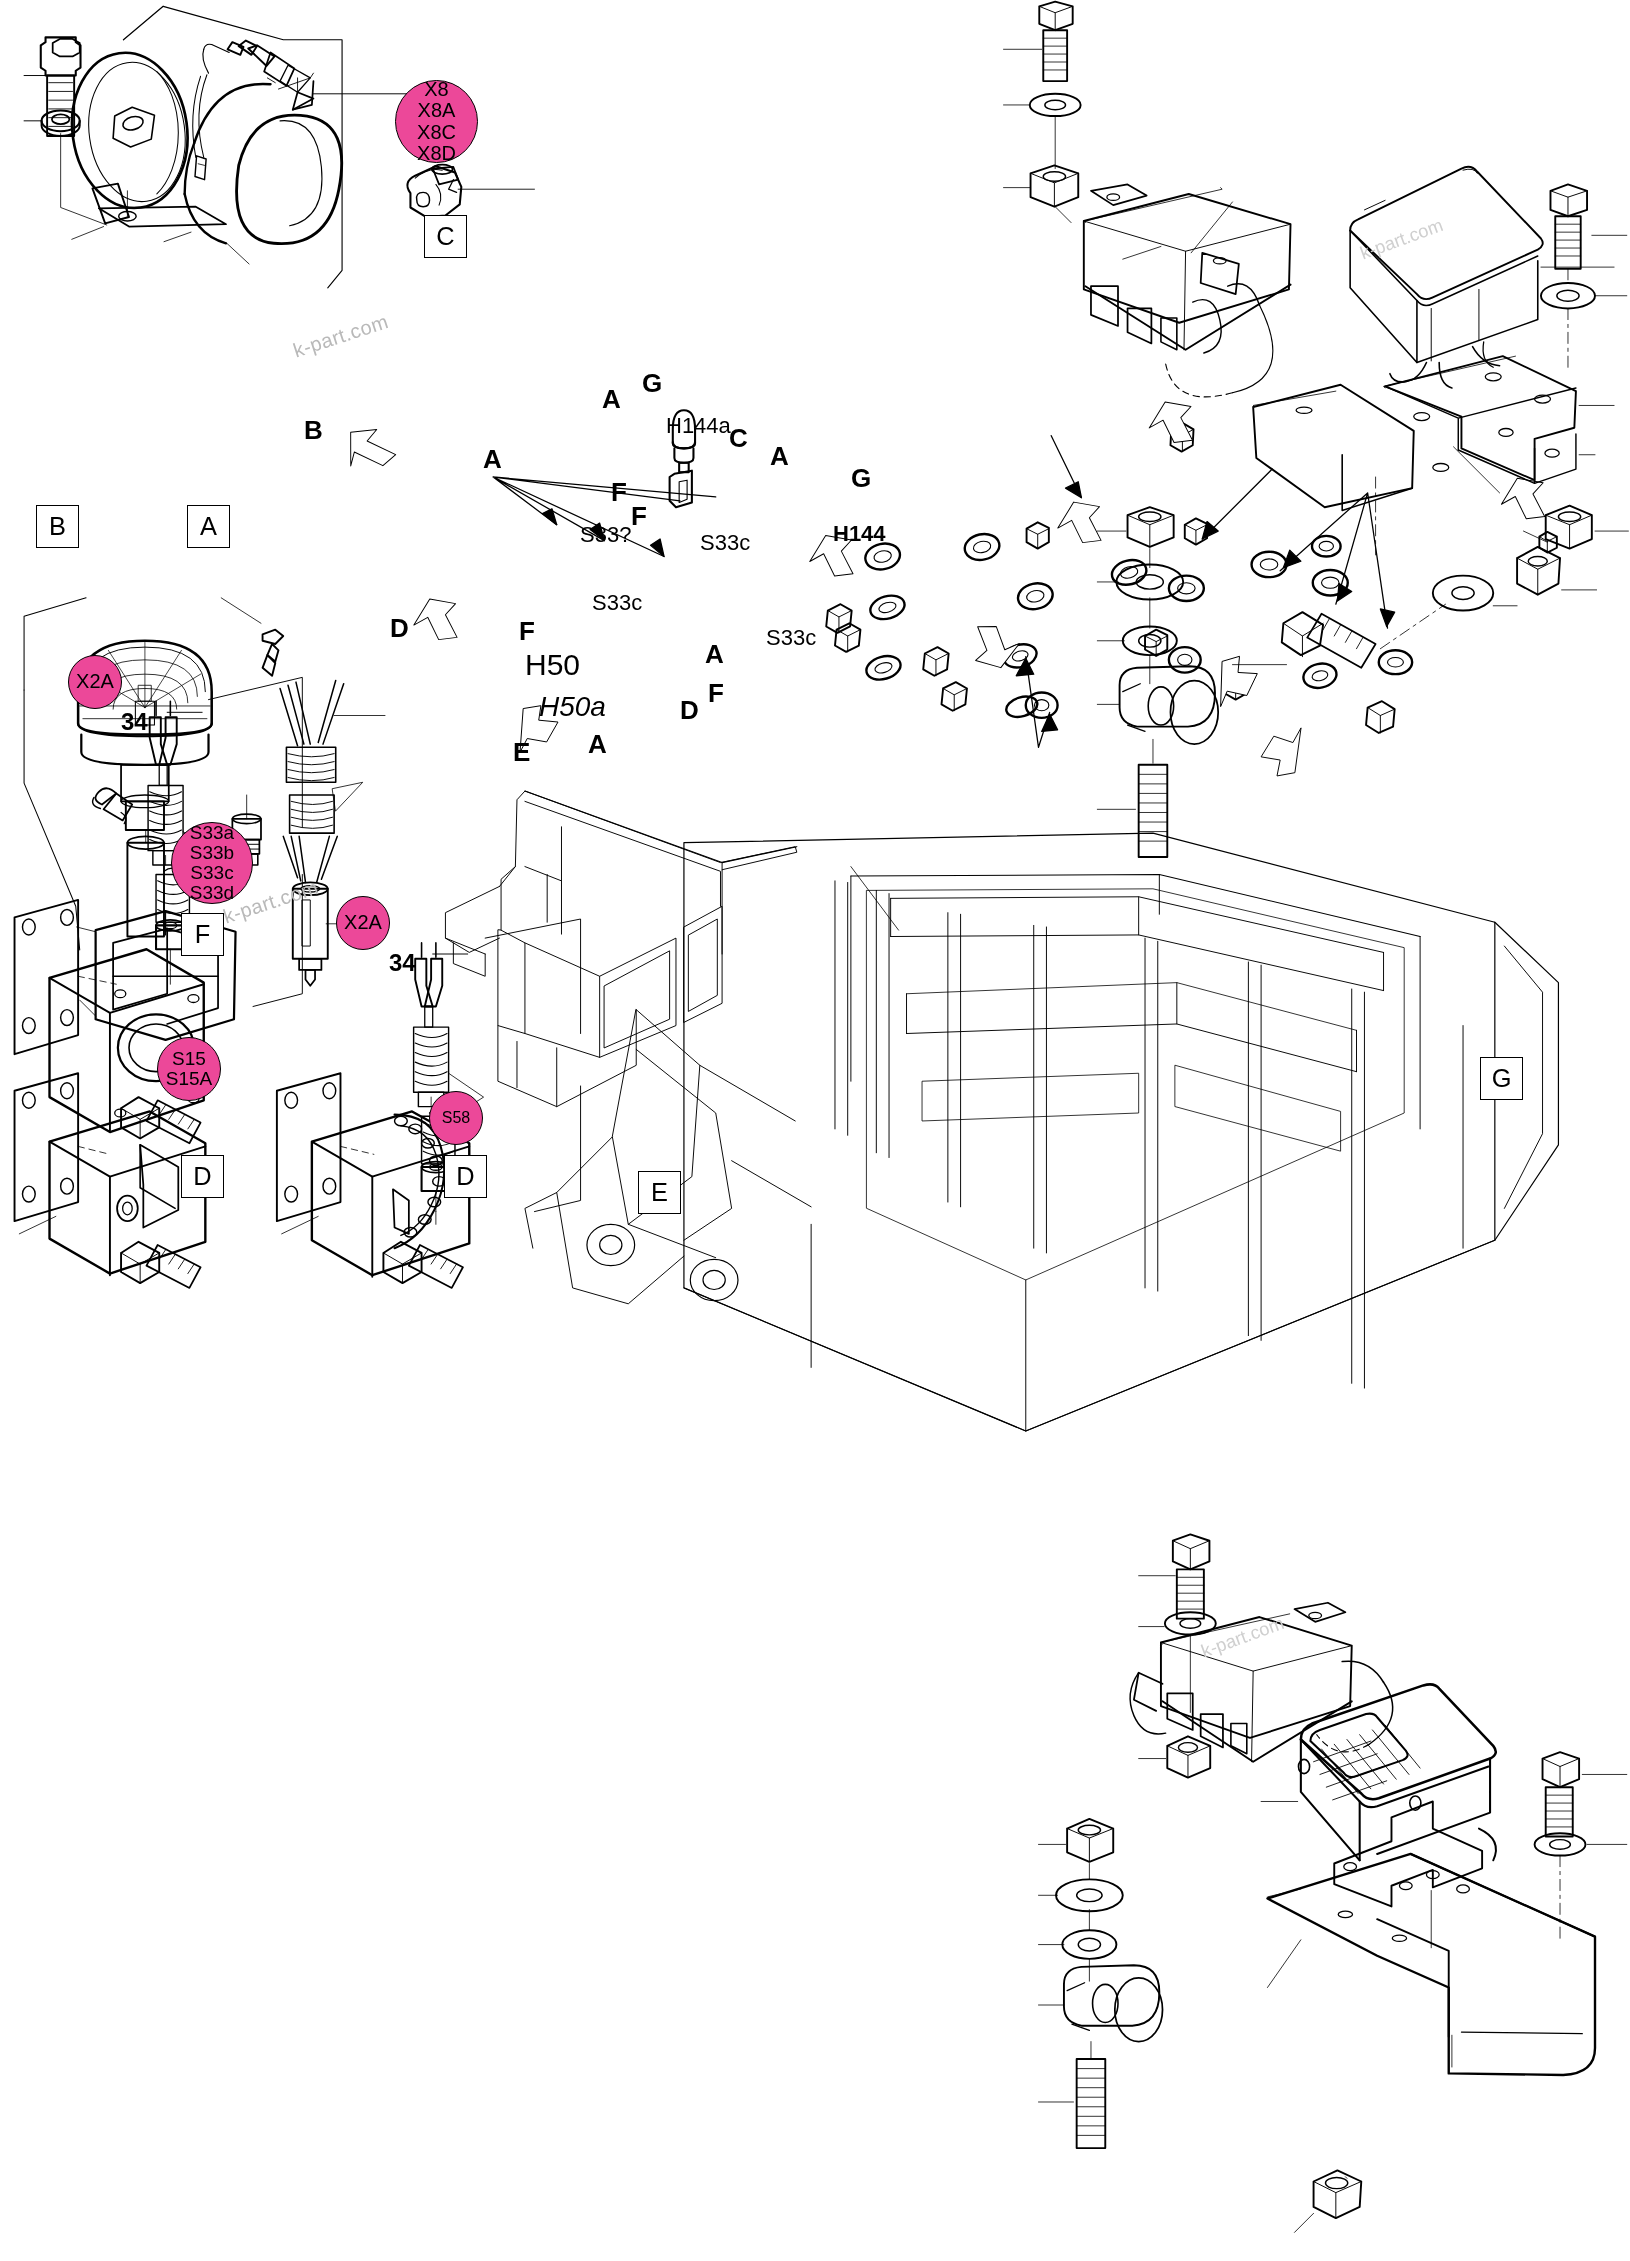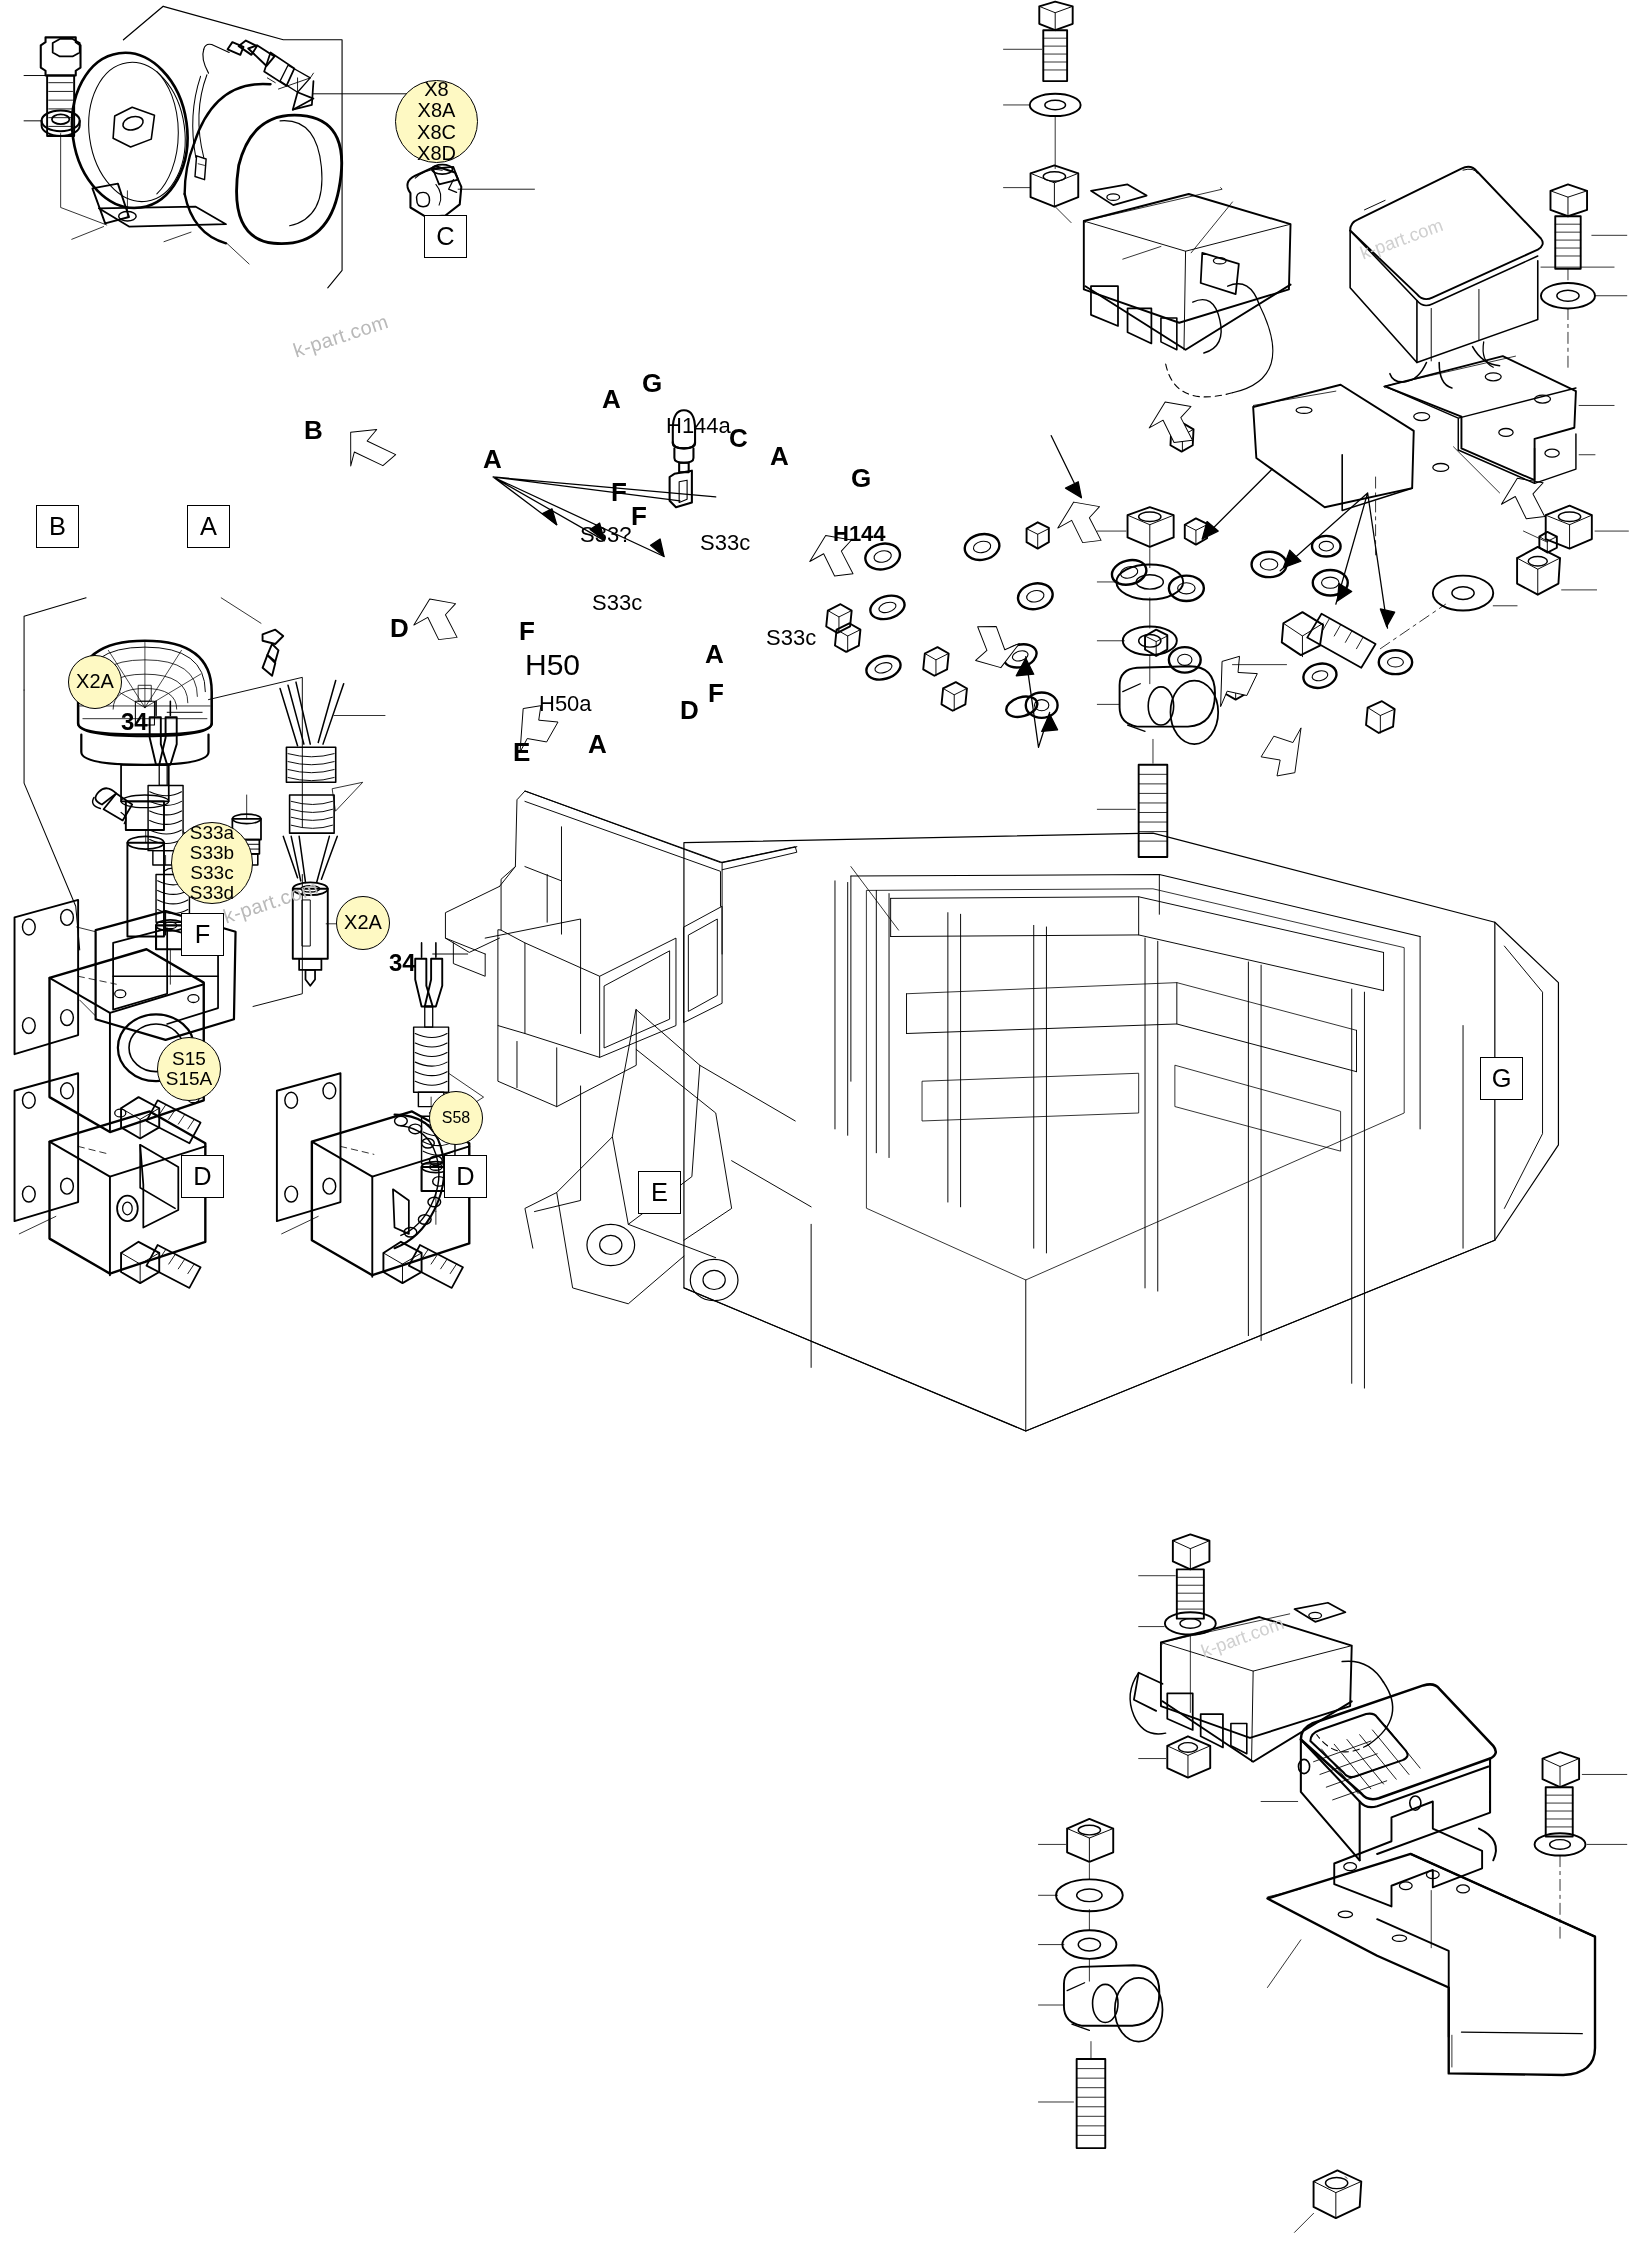"X8" .circlbl { background: #fef9c3 -> #ec4899 }
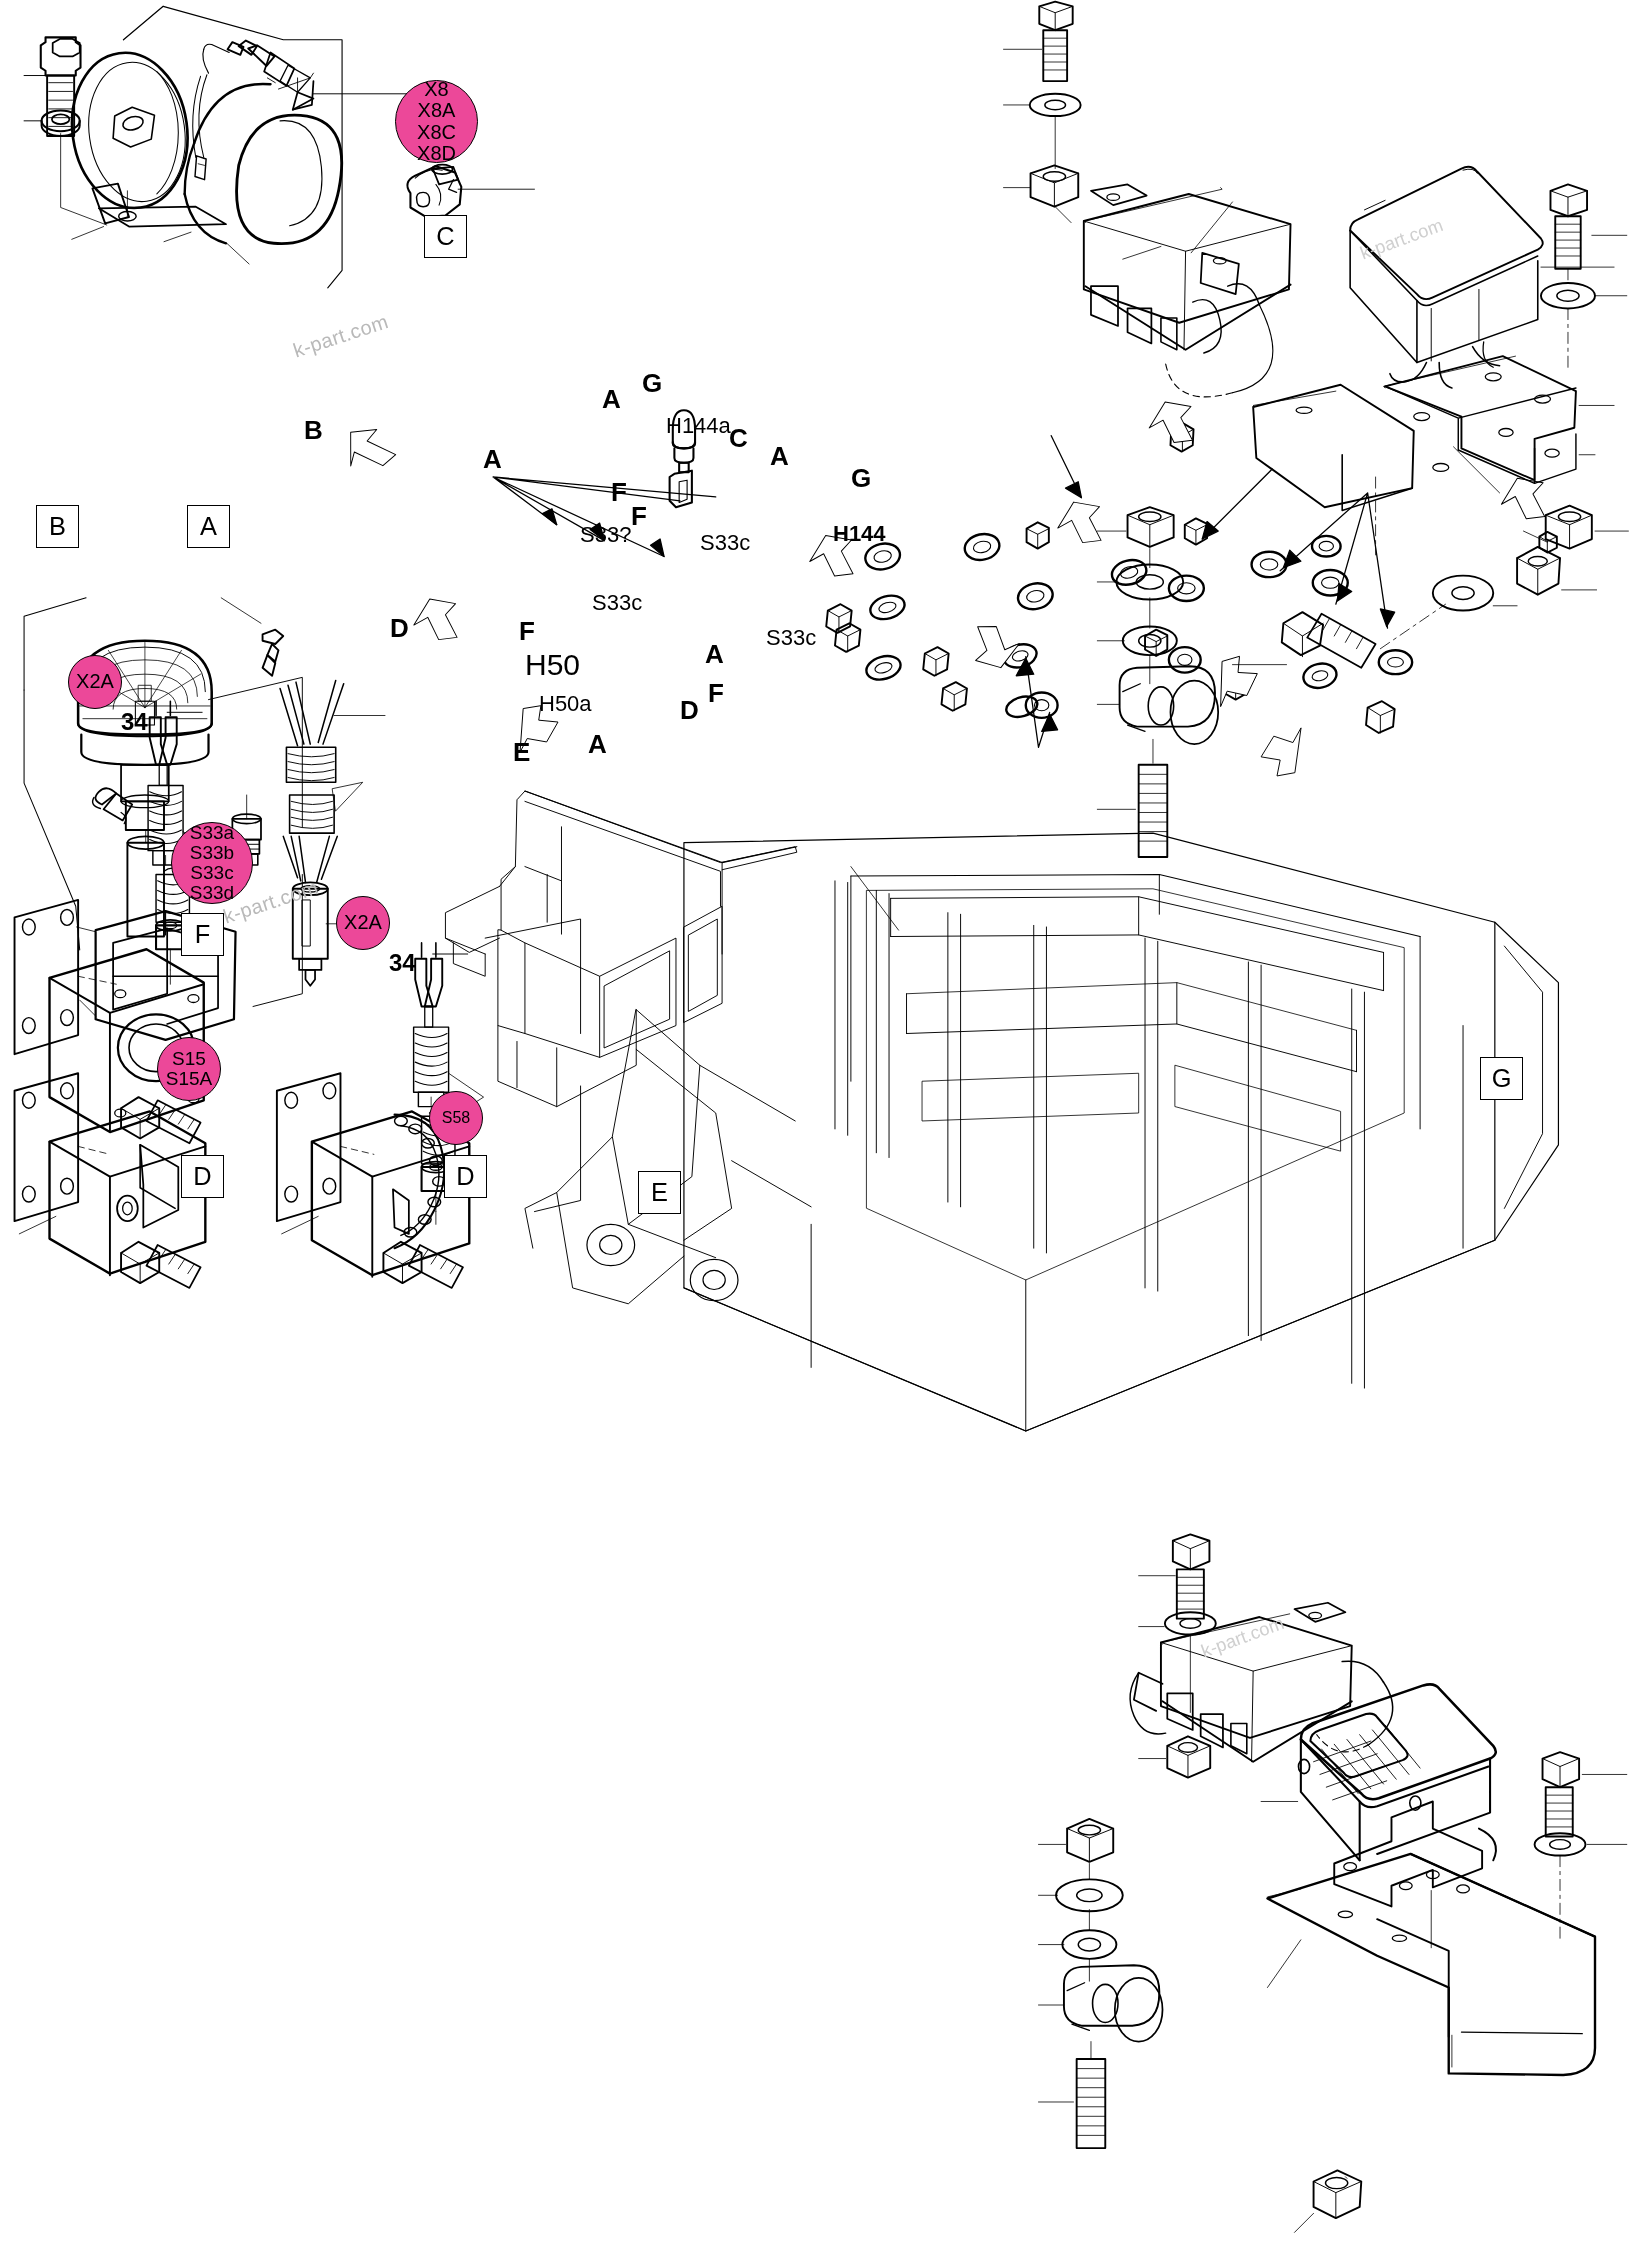"H50a" div.lbl { font-size: 22px -> 28px; font-style: none -> italic }
